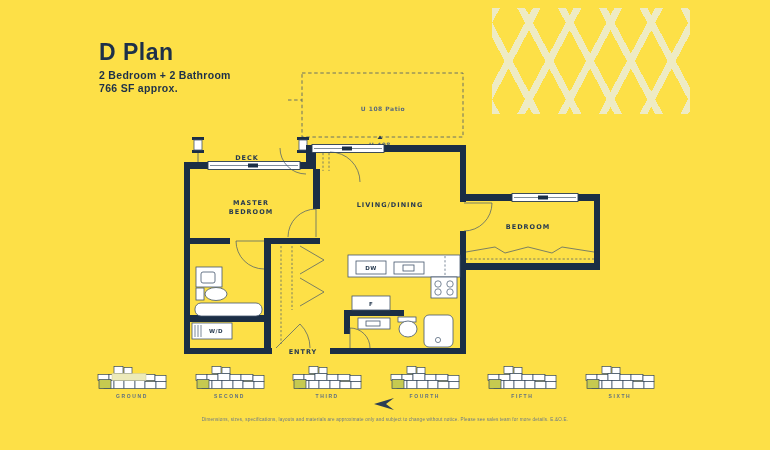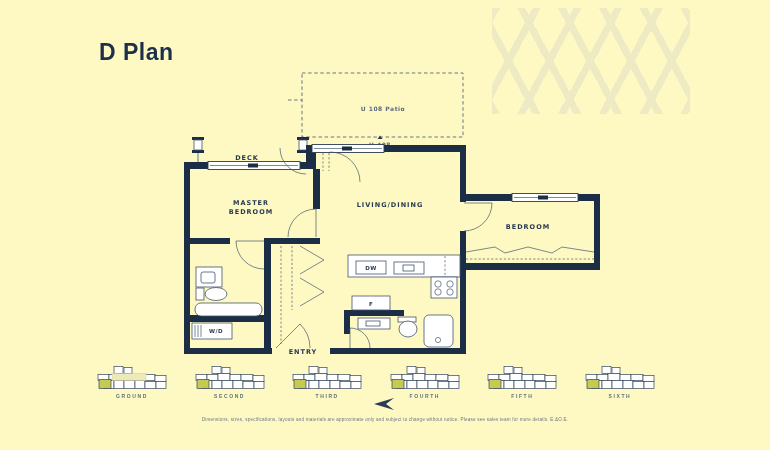"D Plan" #canvas { background: #fef9c3 -> #fde047 }
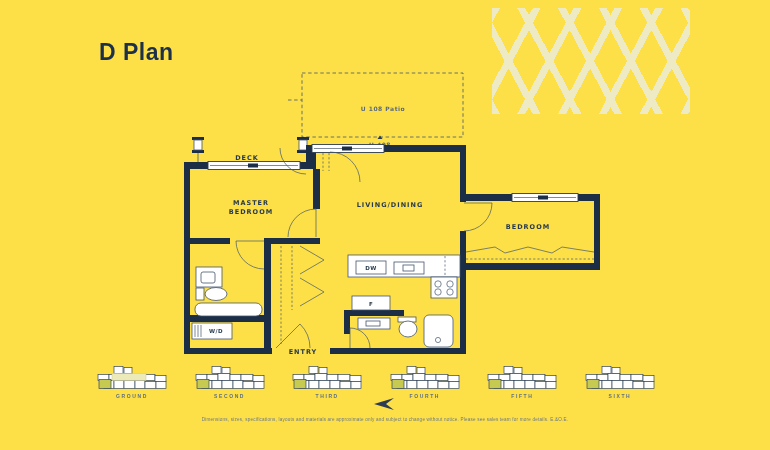"2 Bedroom + 2 Bathroom" div.sub { html: none -> <div> <div>2 Bedroom + 2 Bathroom</div> <div>766 SF approx.</div> </div> }
